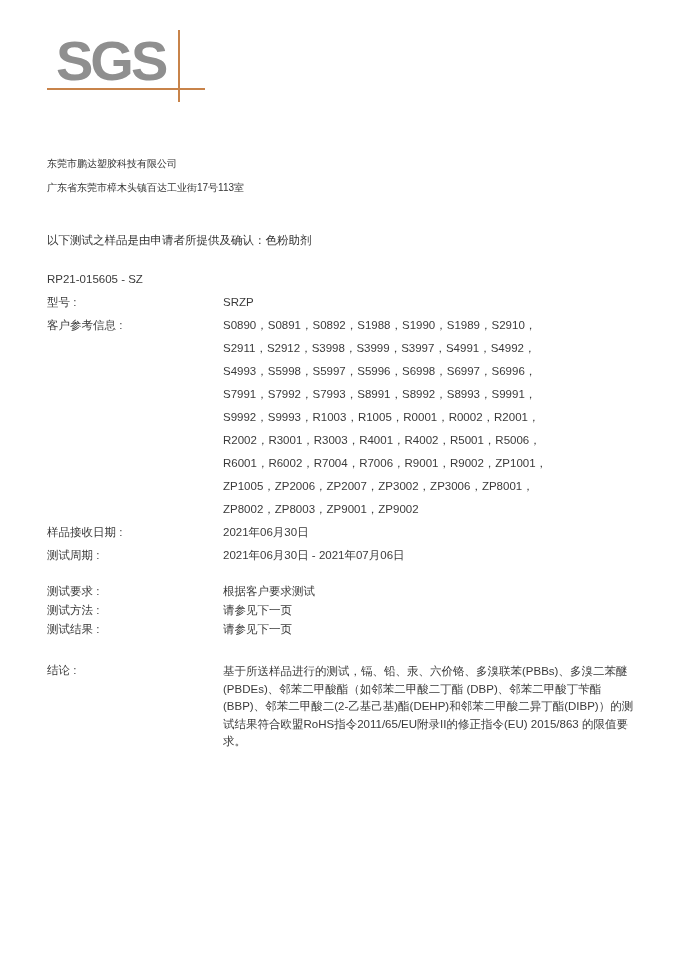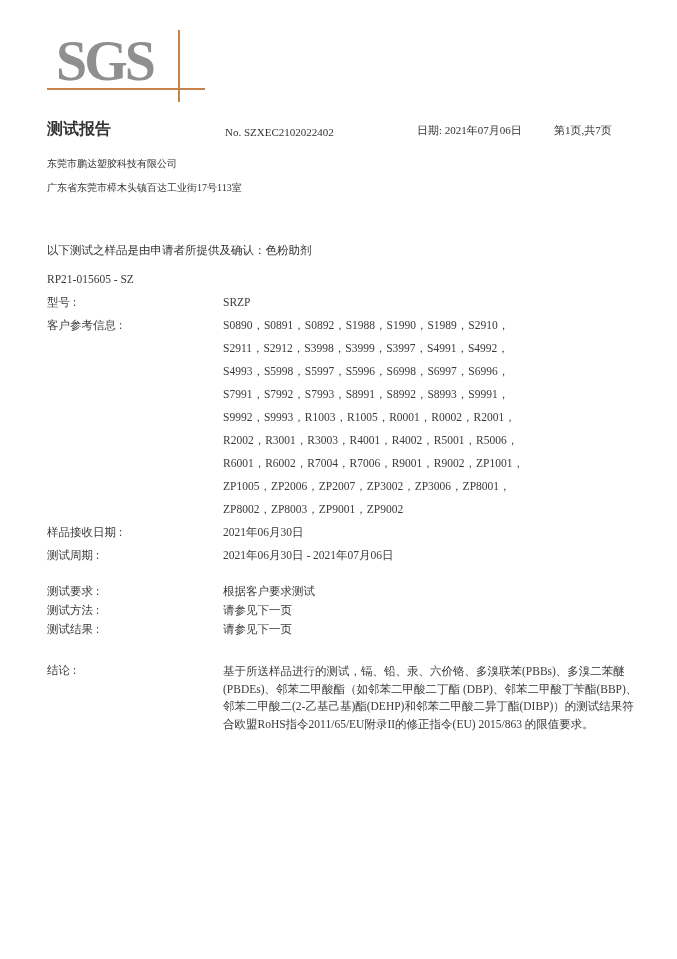"SGS" .page { font-family: Liberation Serif, serif -> Liberation Sans, sans-serif }
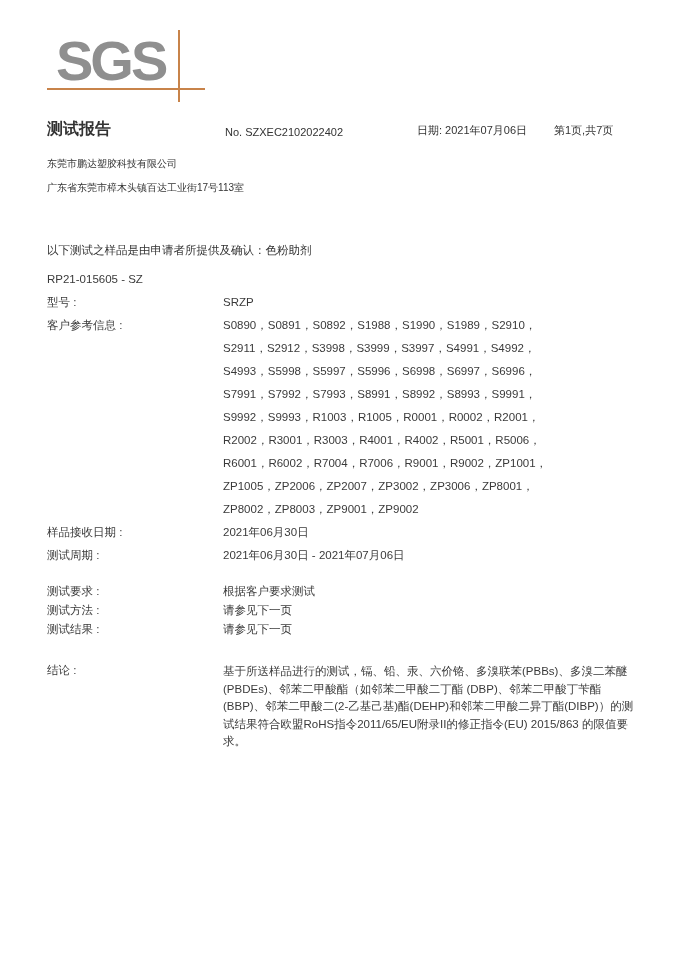"测试报告" div.title-row { html: <div> <span>测试报告</span> <span>No. SZXEC2102022402</span> <span>日期: 2021年07月06日</span> <span>第1页,共7页</span> </div> -> none }
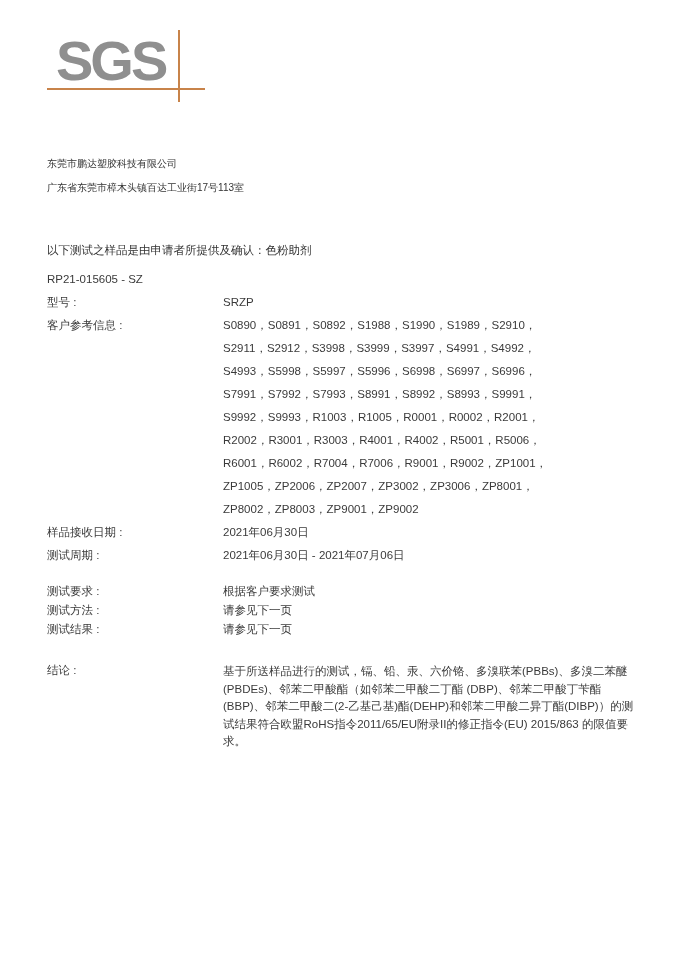"以下测试之样品是由申请者所提供及确认：色粉助剂" .intro { top: 243px -> 233px }
